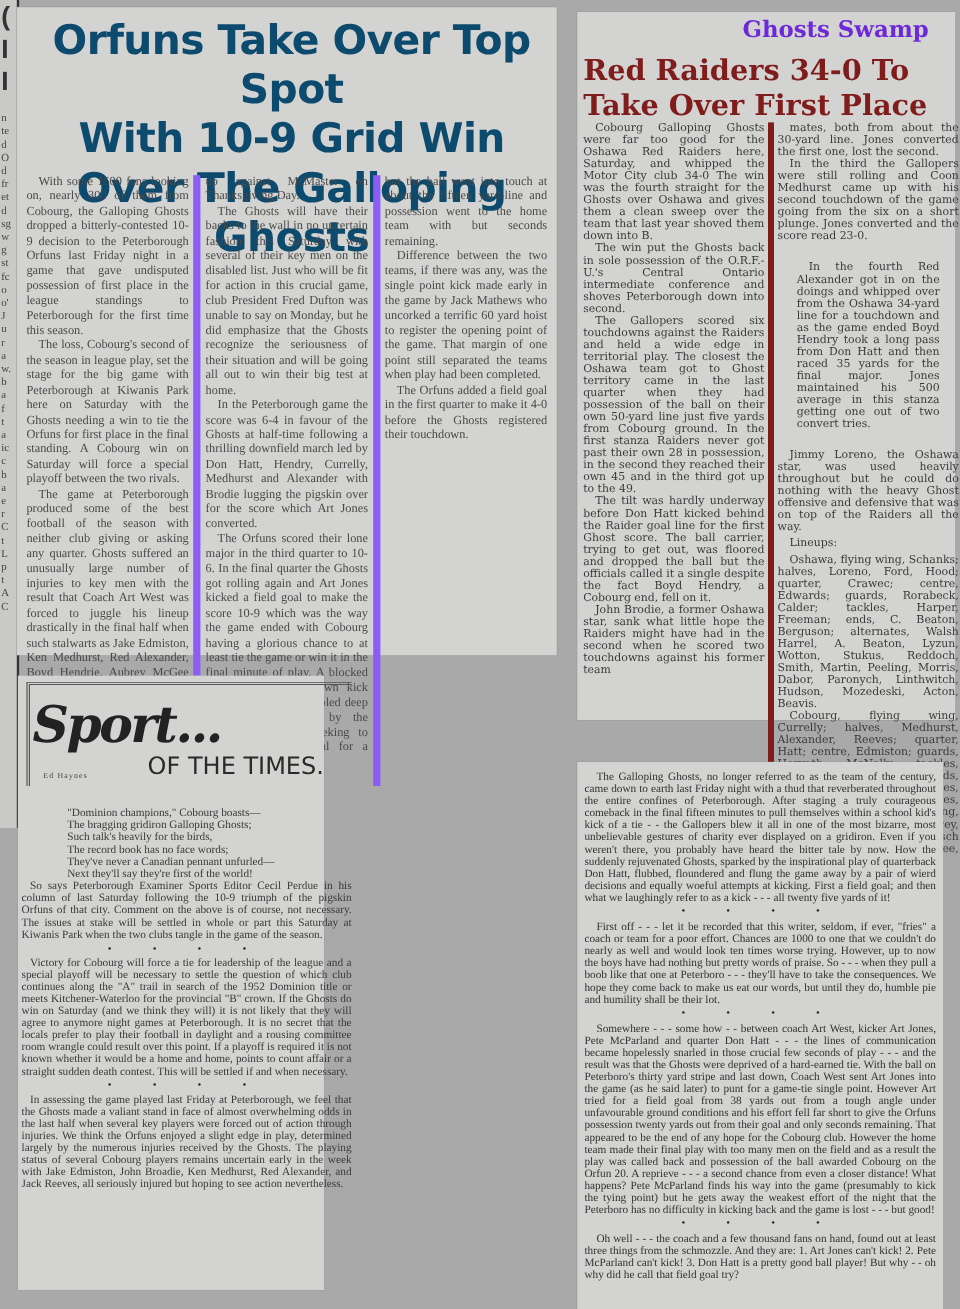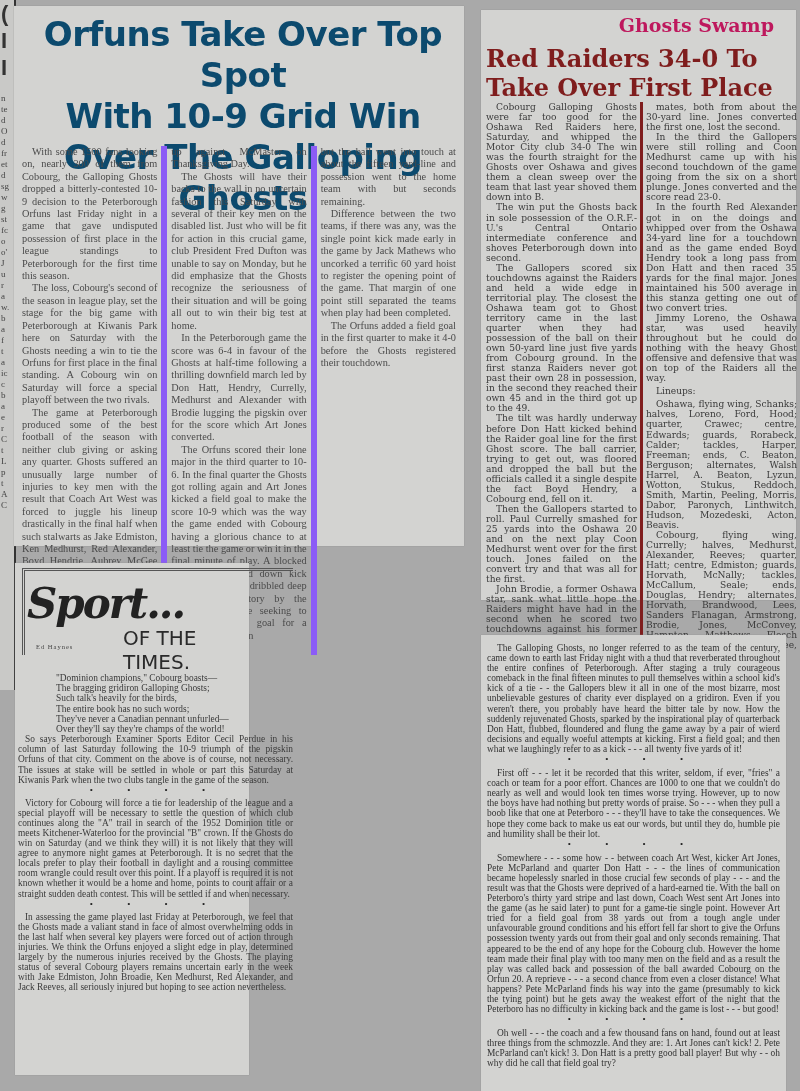"Ghosts Swamp" #a2 .kicker { color: #be185d -> #6d28d9 }
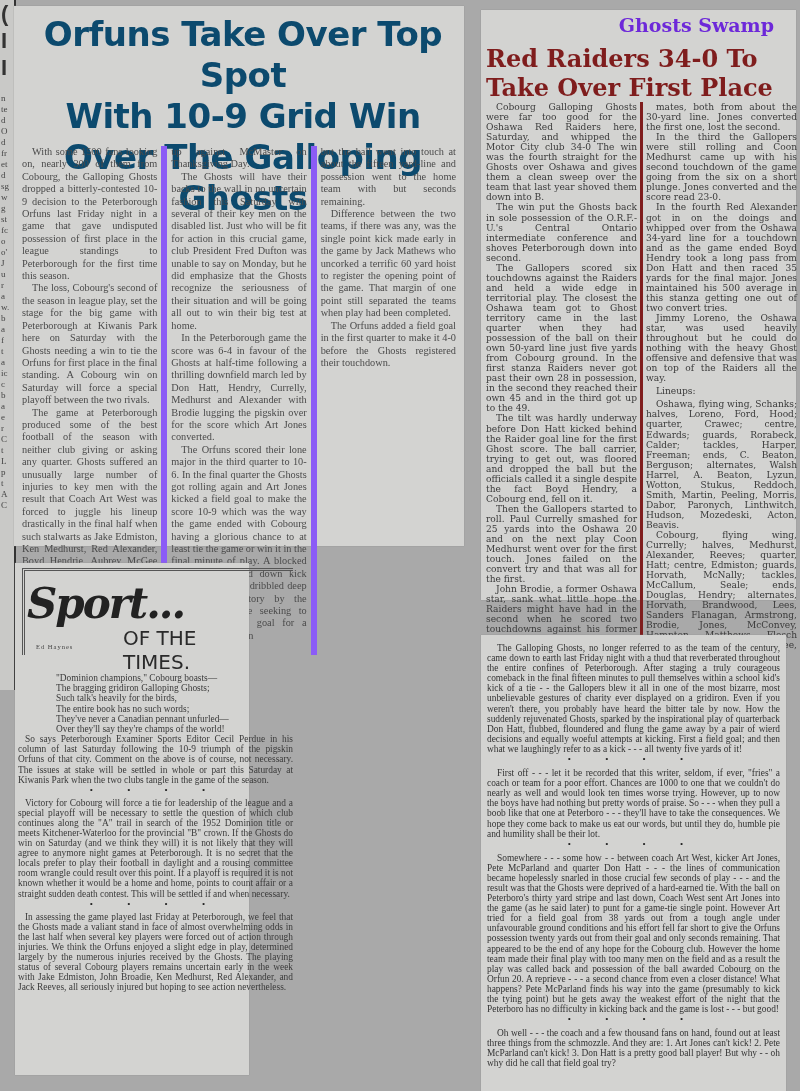"Cobourg Galloping Ghosts were far" #a2 .col:first-child { border-right: 3px solid #7f1d1d -> 5px solid #7f1d1d }
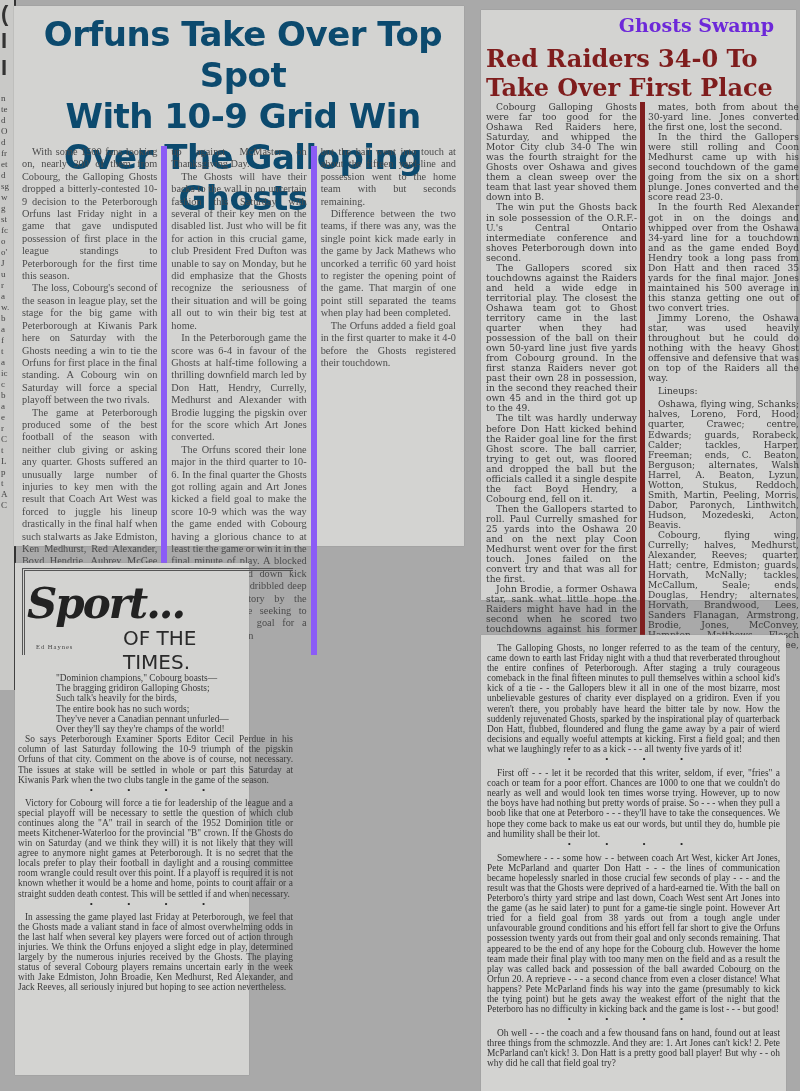"In the fourth Red Alexander" p { margin: 0 -> 16px }
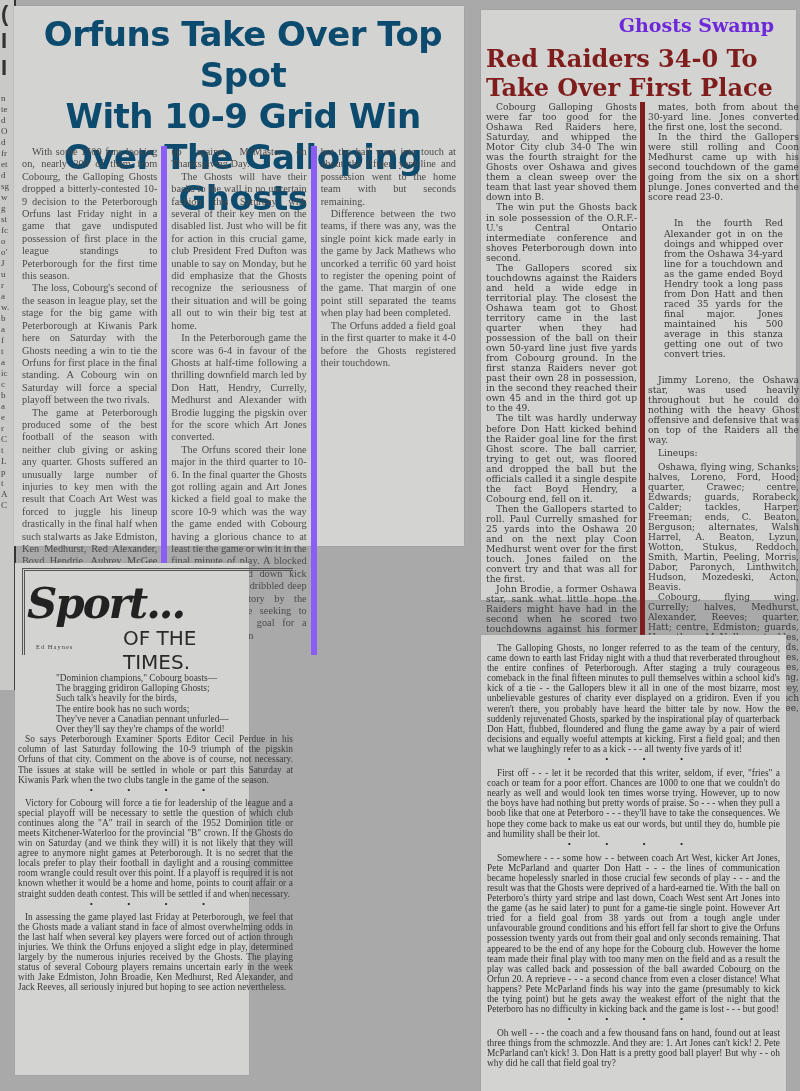"Then the Gallopers started to" p { html: <p>Then the Gallopers started to roll. Paul Currelly smashed for 25 yards into the Oshawa 20 and on the next play Coon Medhurst went over for the first touch. Jones failed on the convert try and that was all for the first.</p> -> none }
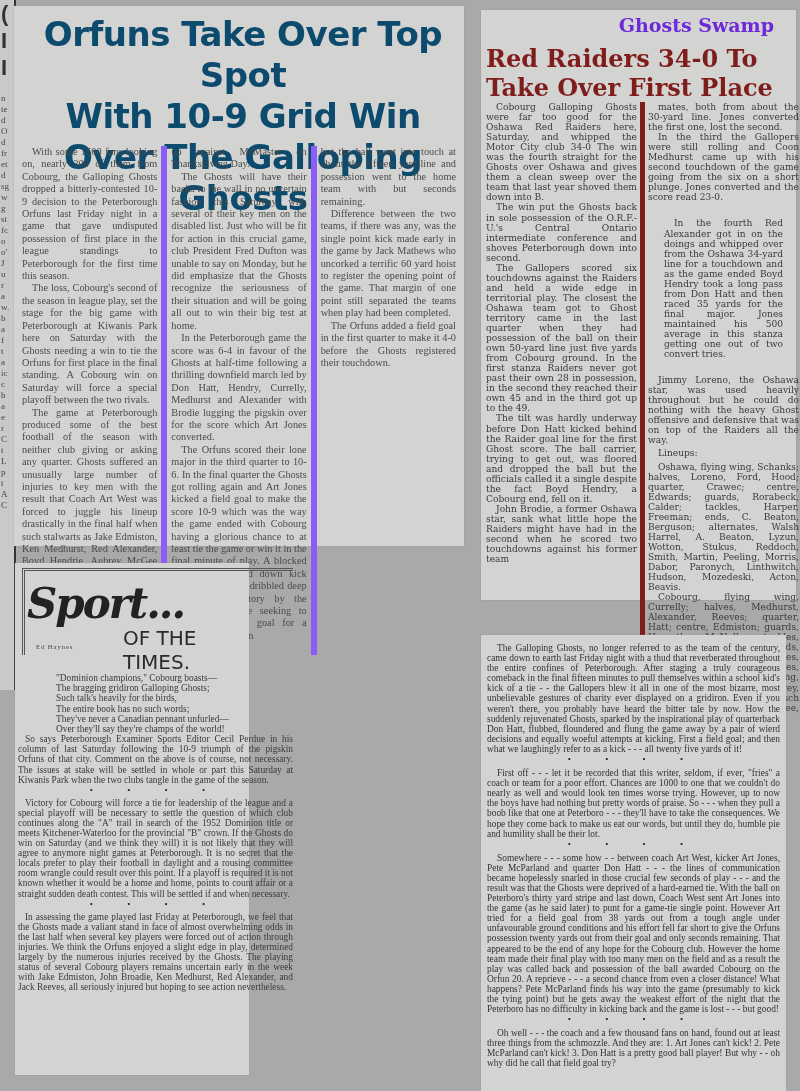"Sport..." #sport { width: 234px -> 255px }
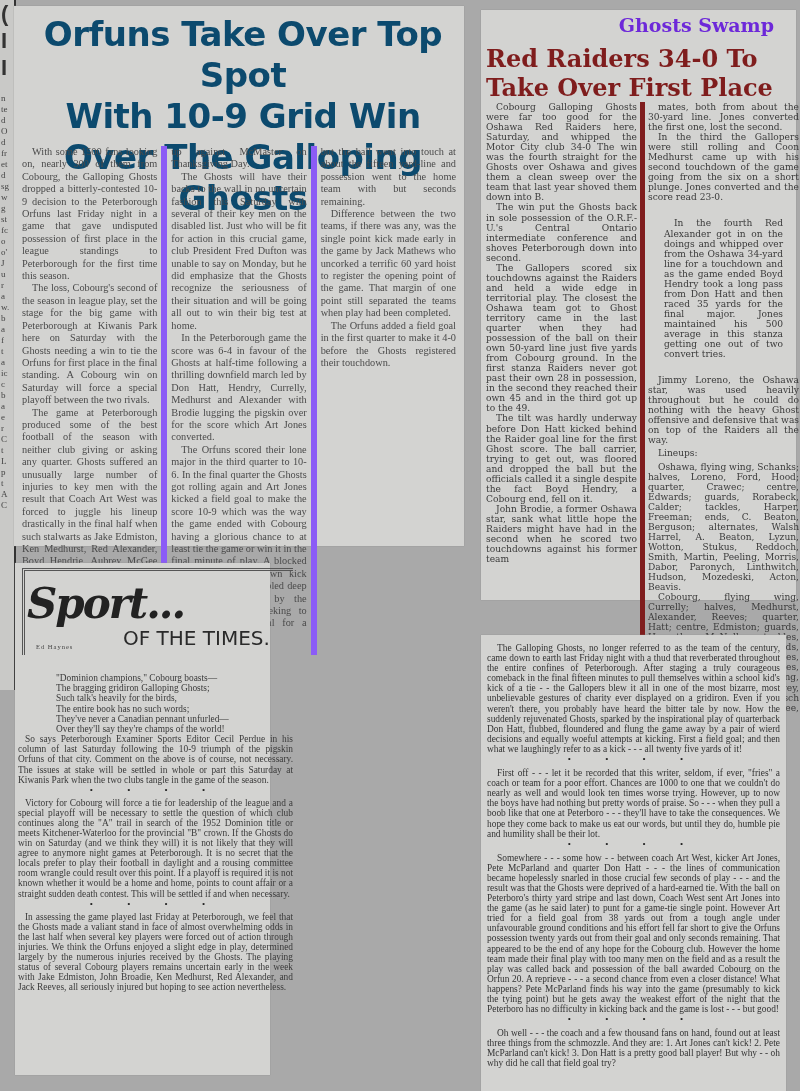"The entire book has no" div { text: entire book has no such -> record book has no face }
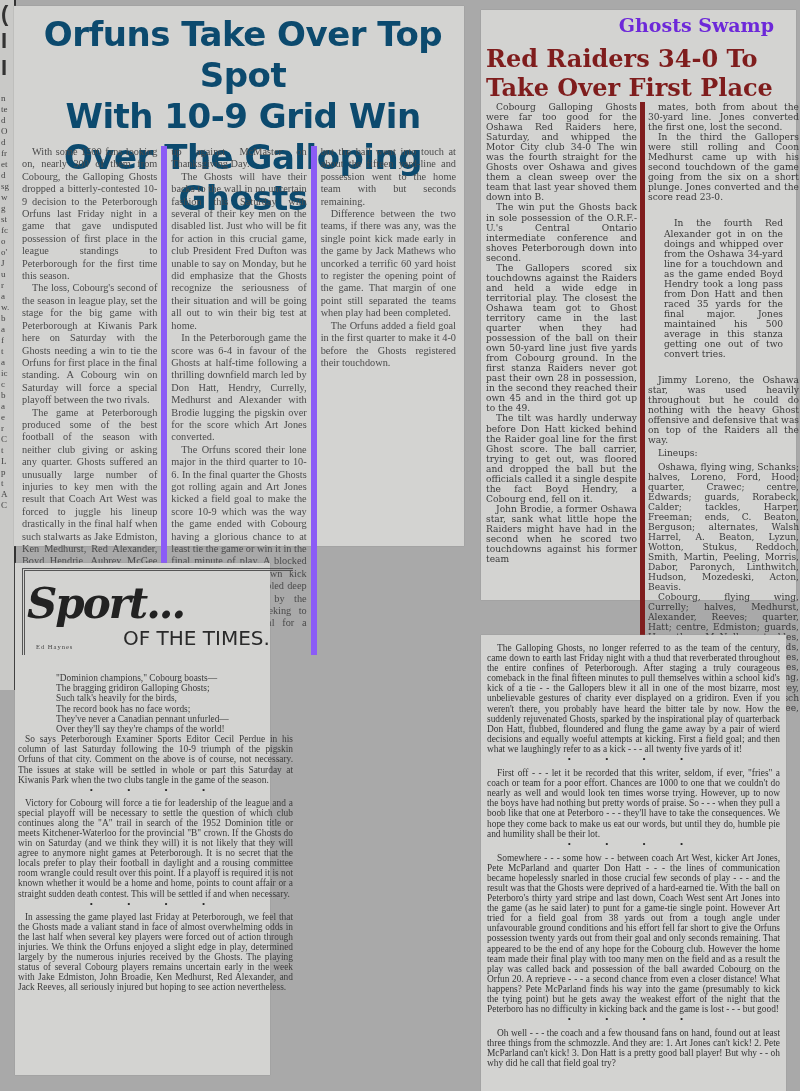"Over they'll say they're champs" div { text: Over they'll say they're champs -> Next they'll say they're first }
